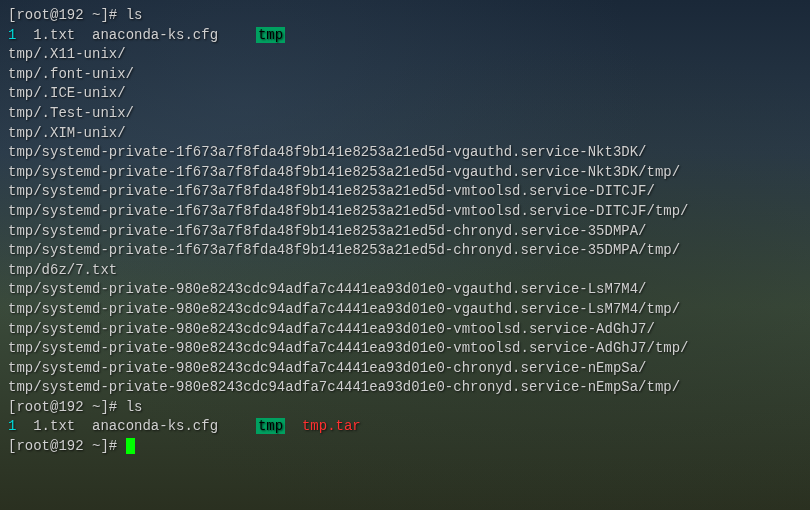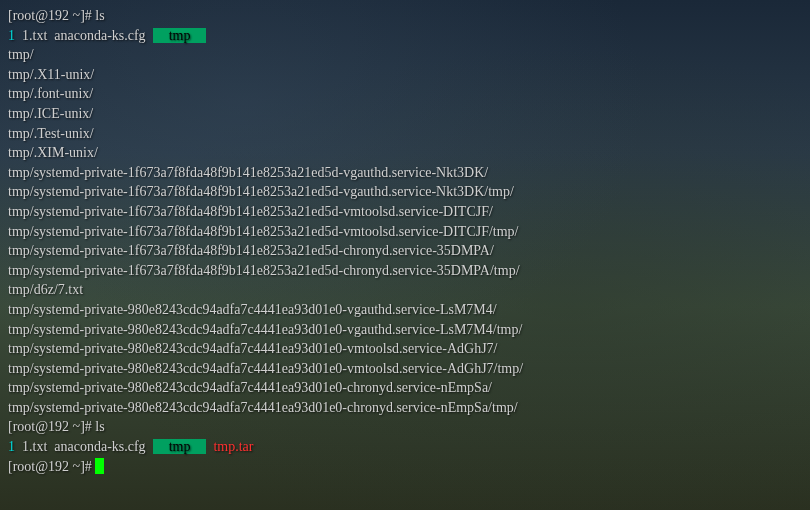"[root@192 ~]# ls" .line { font-family: Liberation Serif, serif -> none }
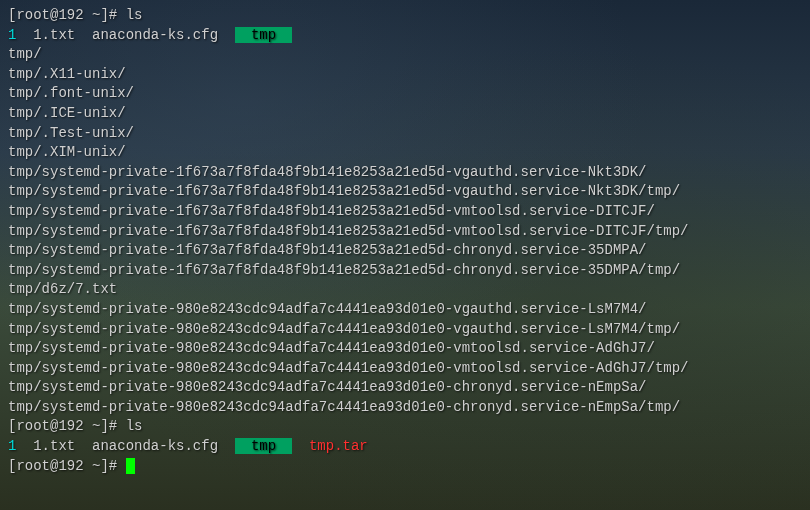"tmp" .tmp-bg { margin-left: none -> 21px; padding: 0 16px -> 0 2px }
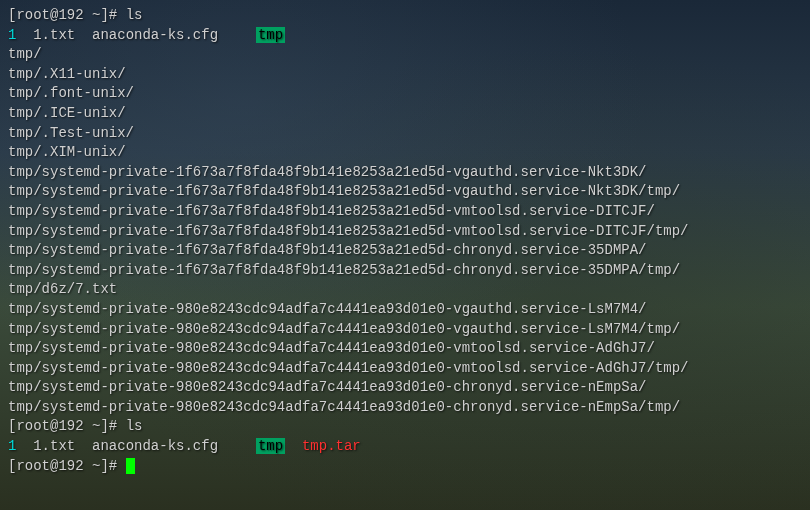"tmp/" div.line { html: <div>tmp/</div> -> none }
